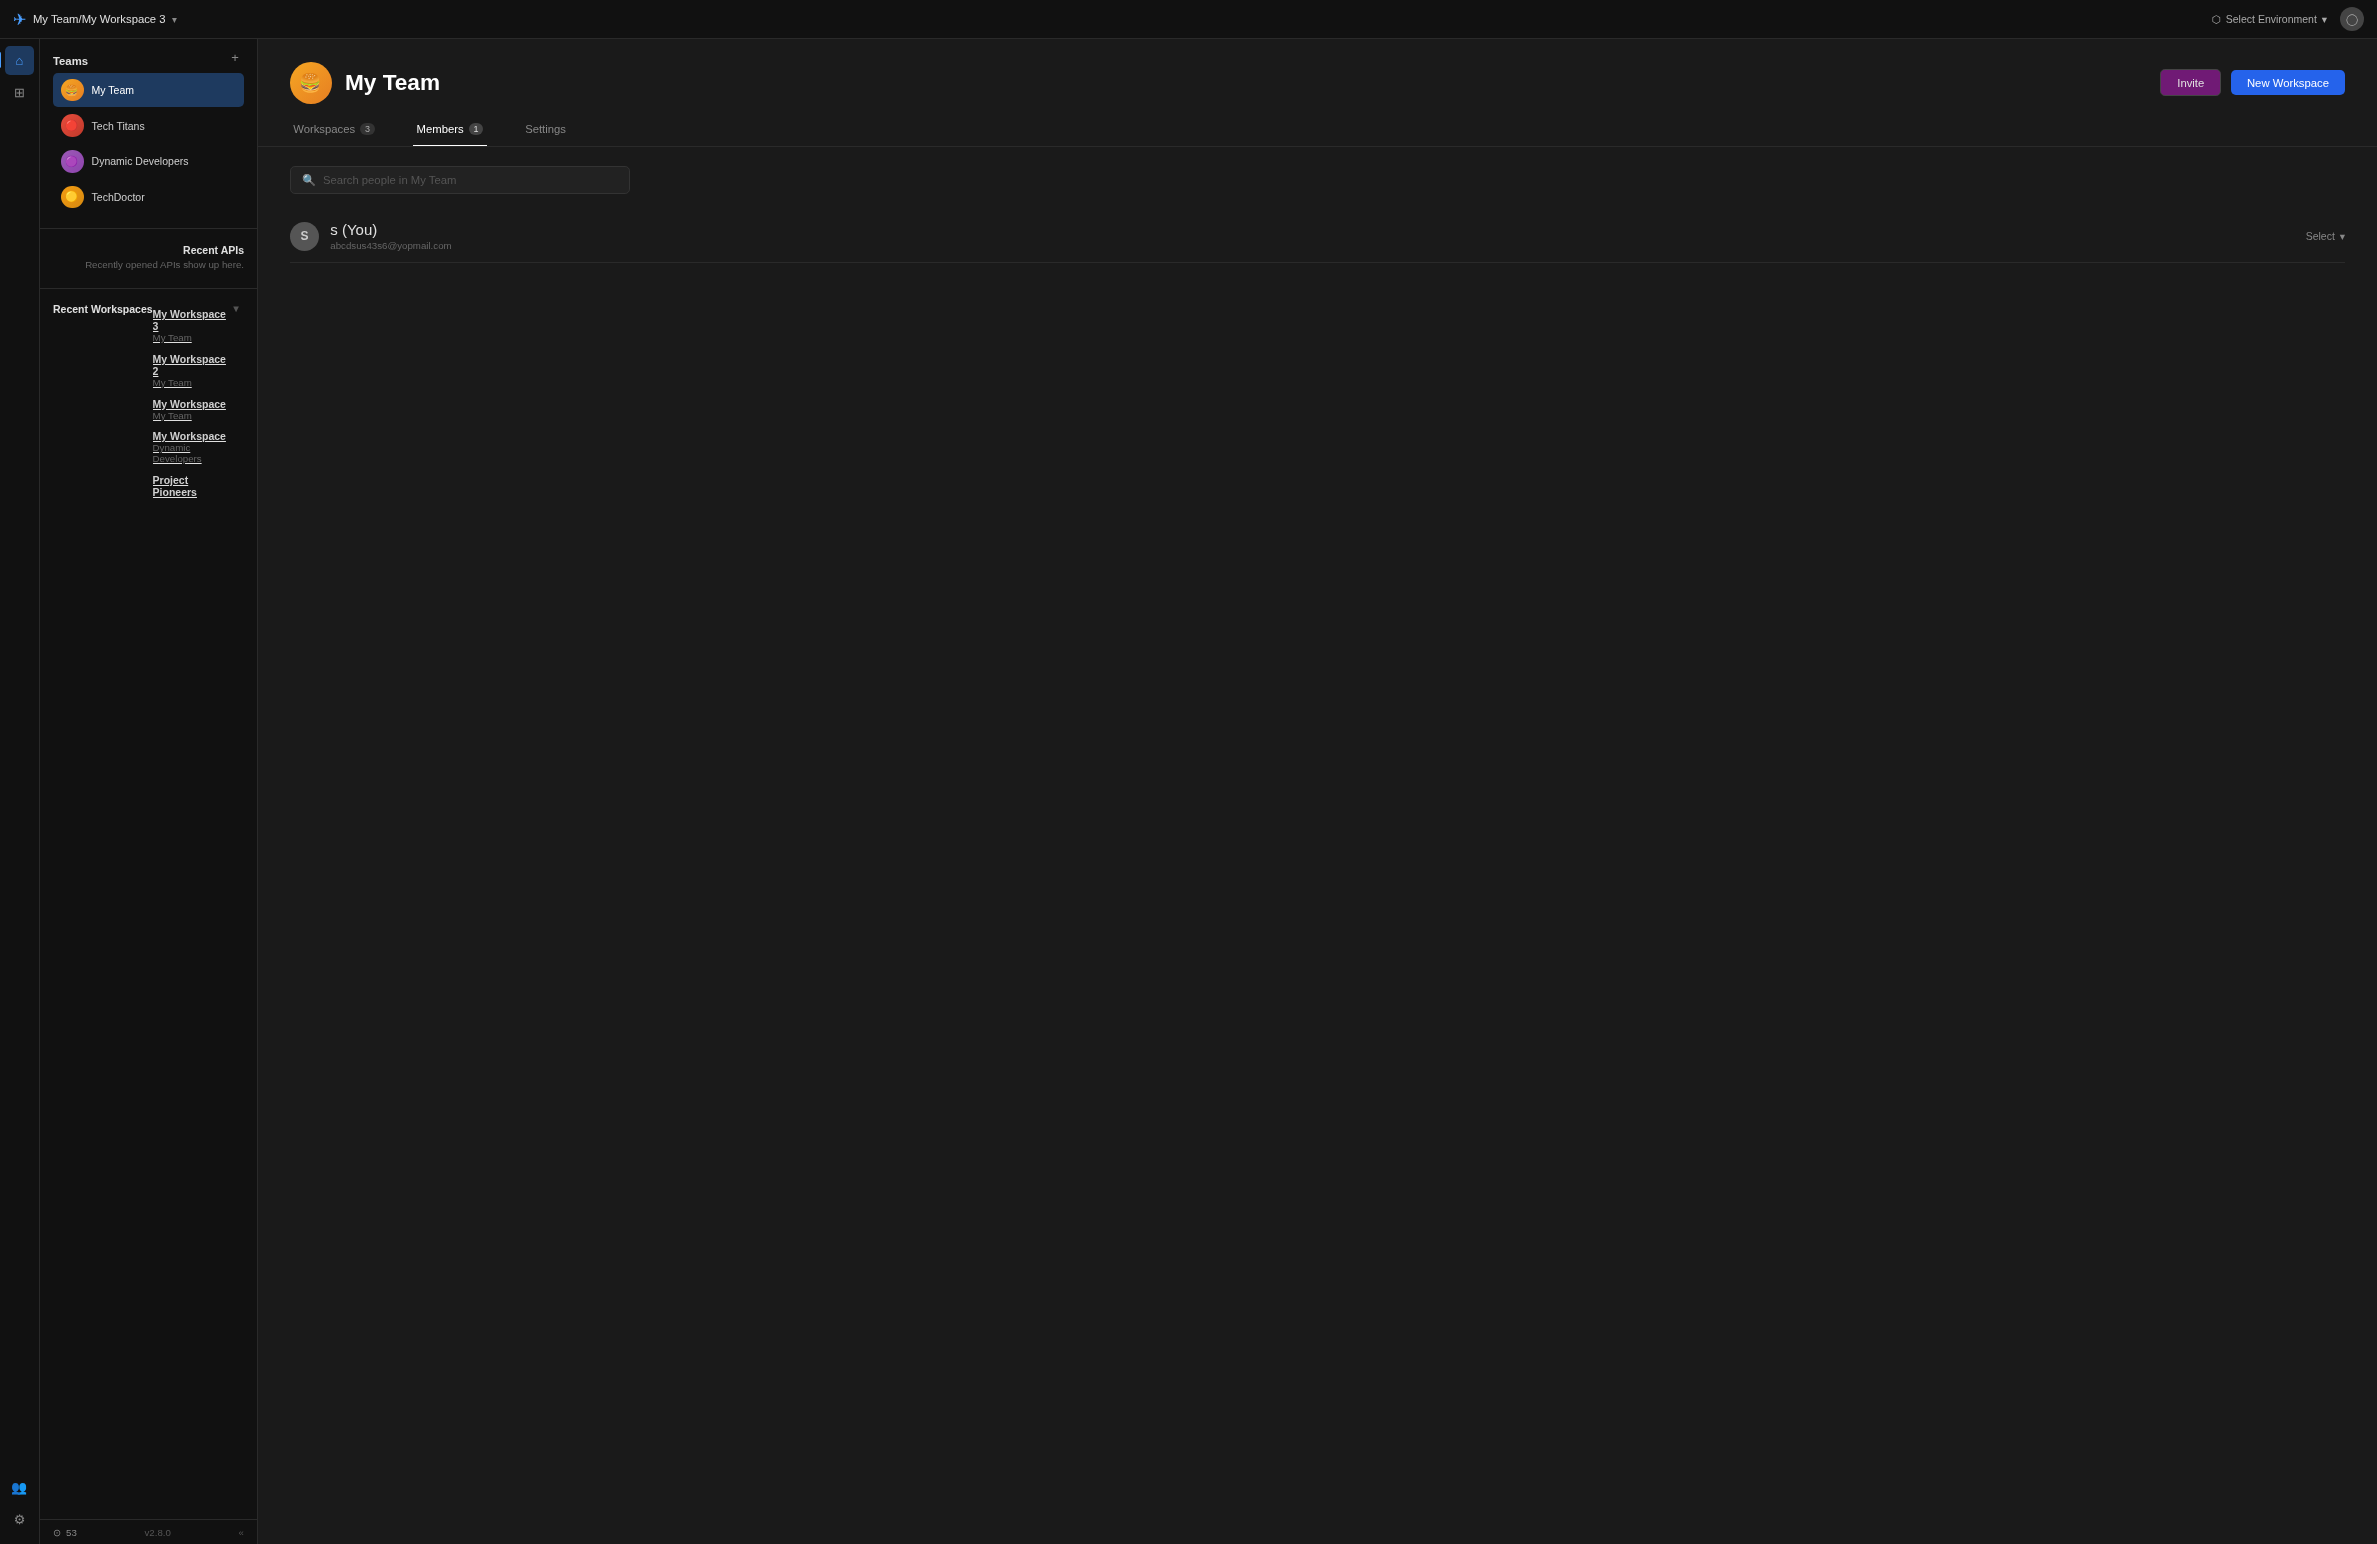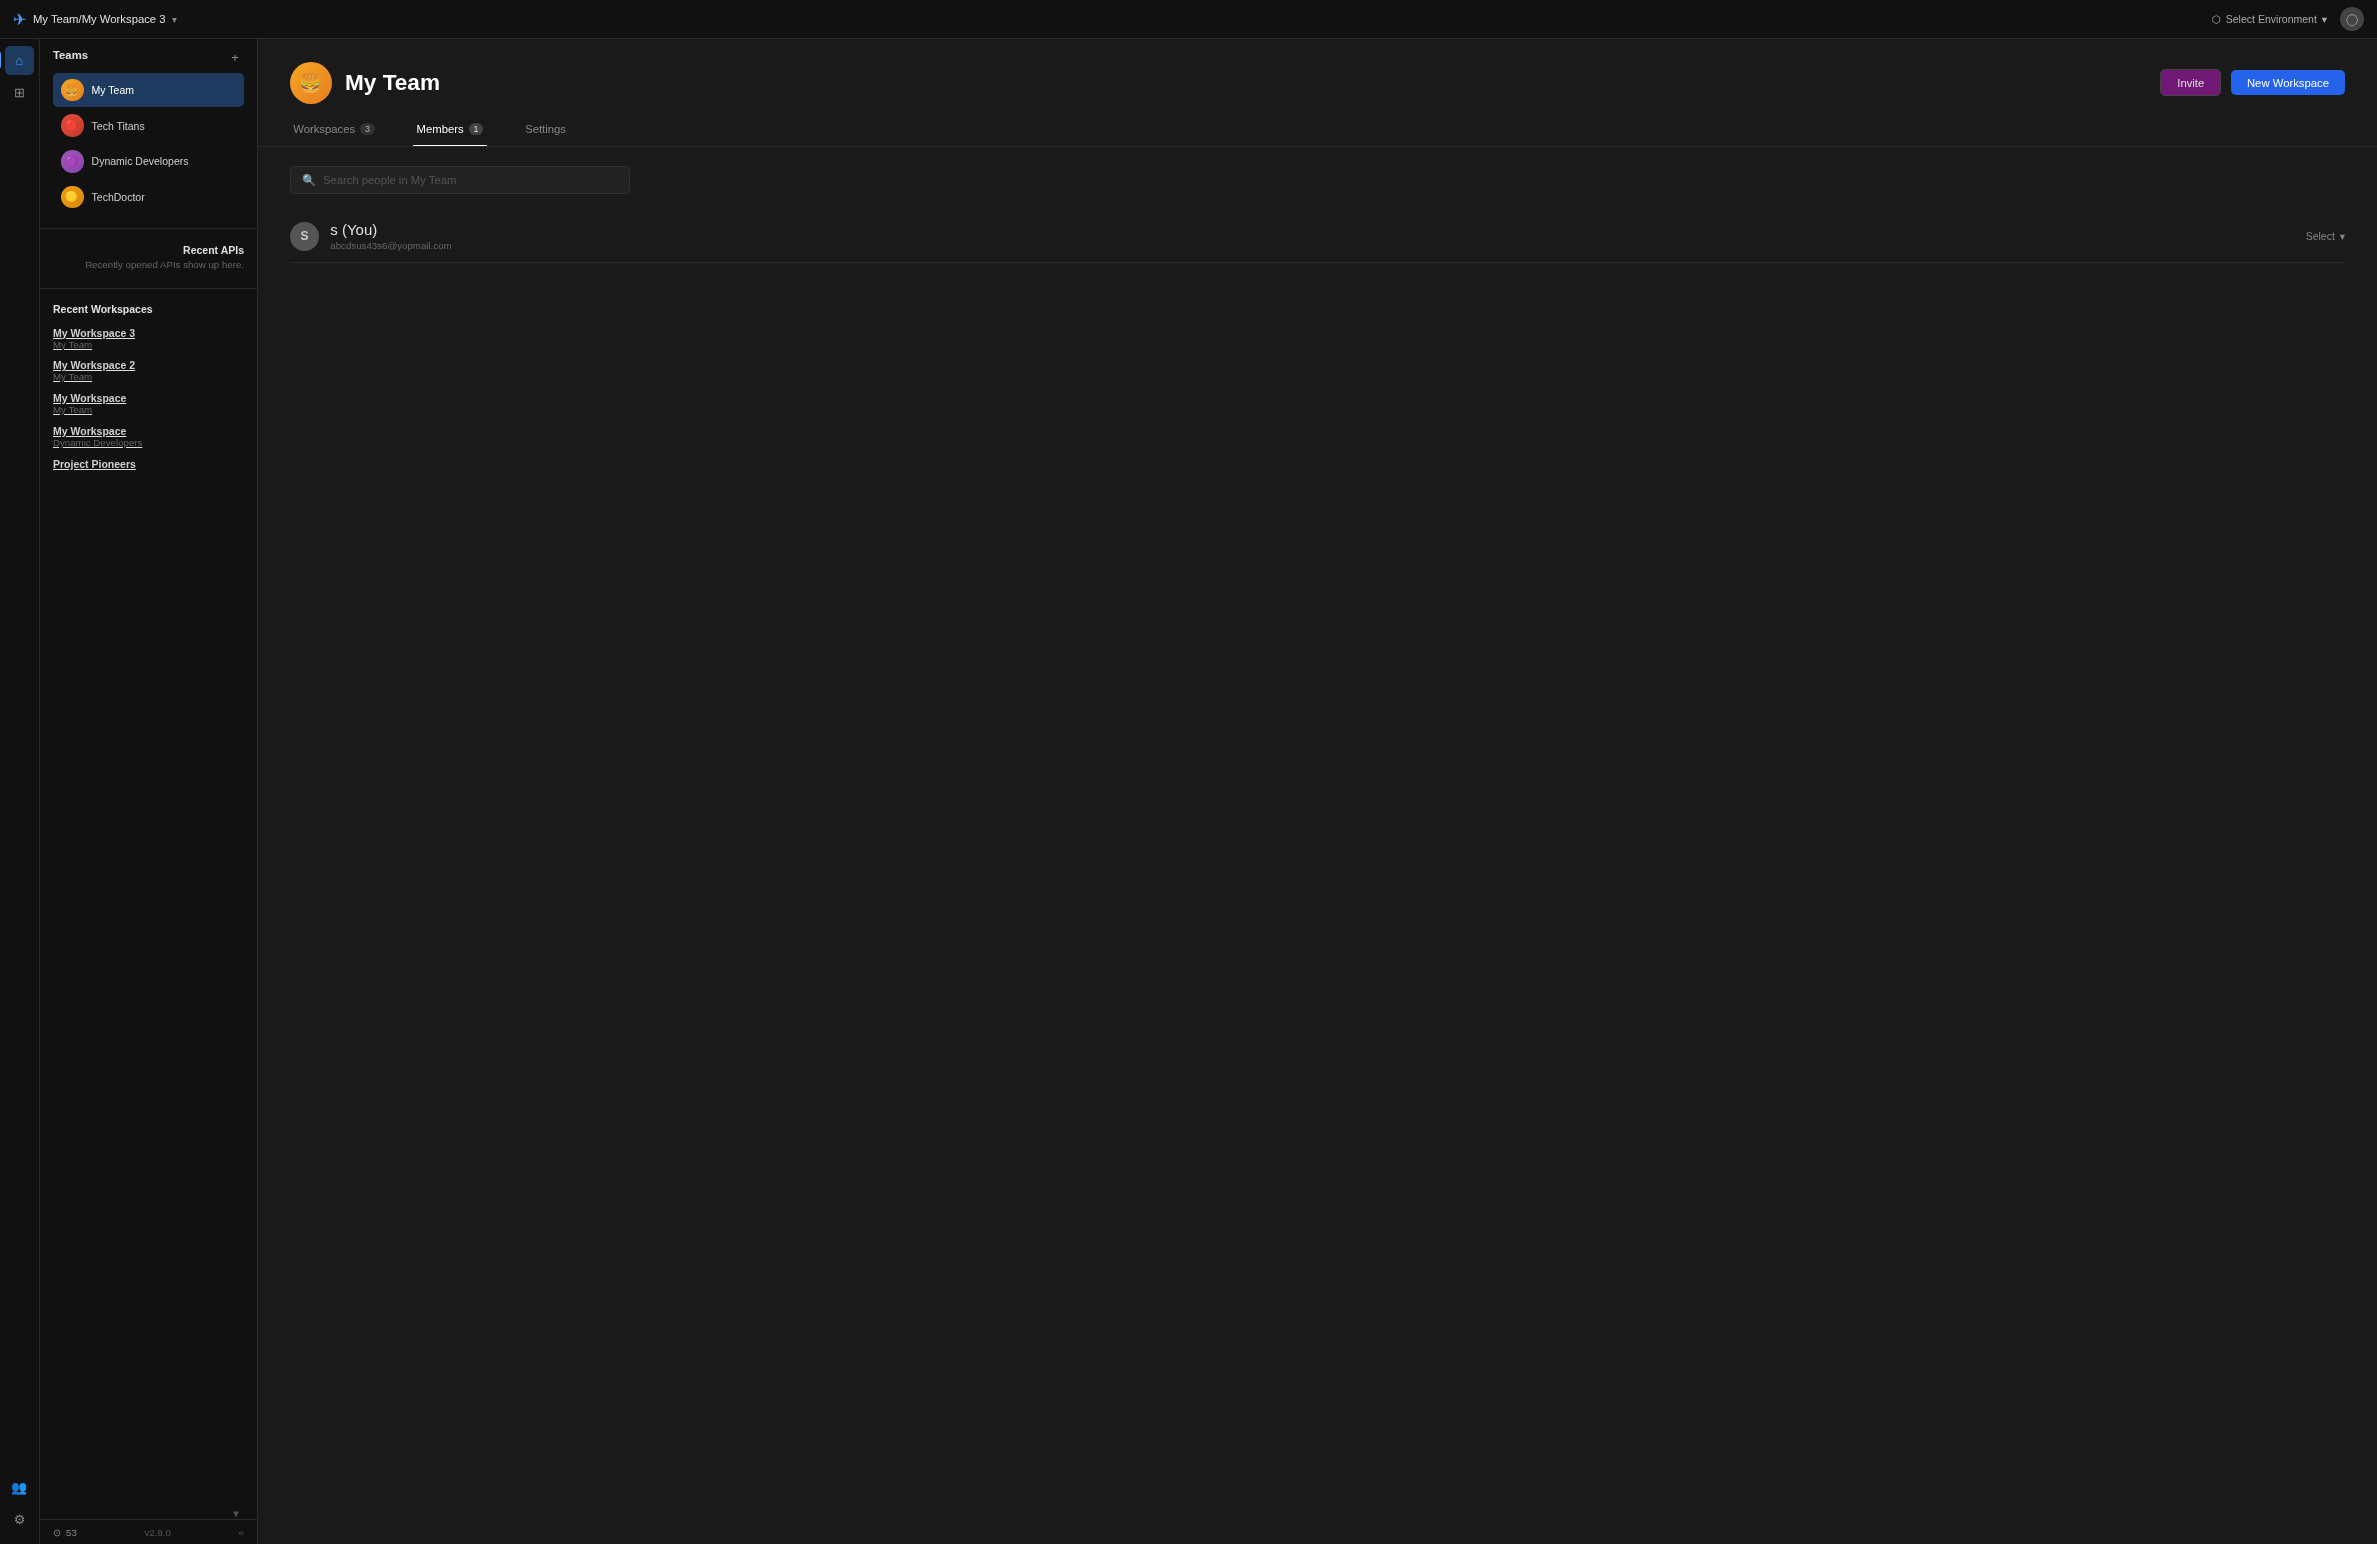"Teams" .sidebar-section-header { align-items: flex-start -> flex-end }
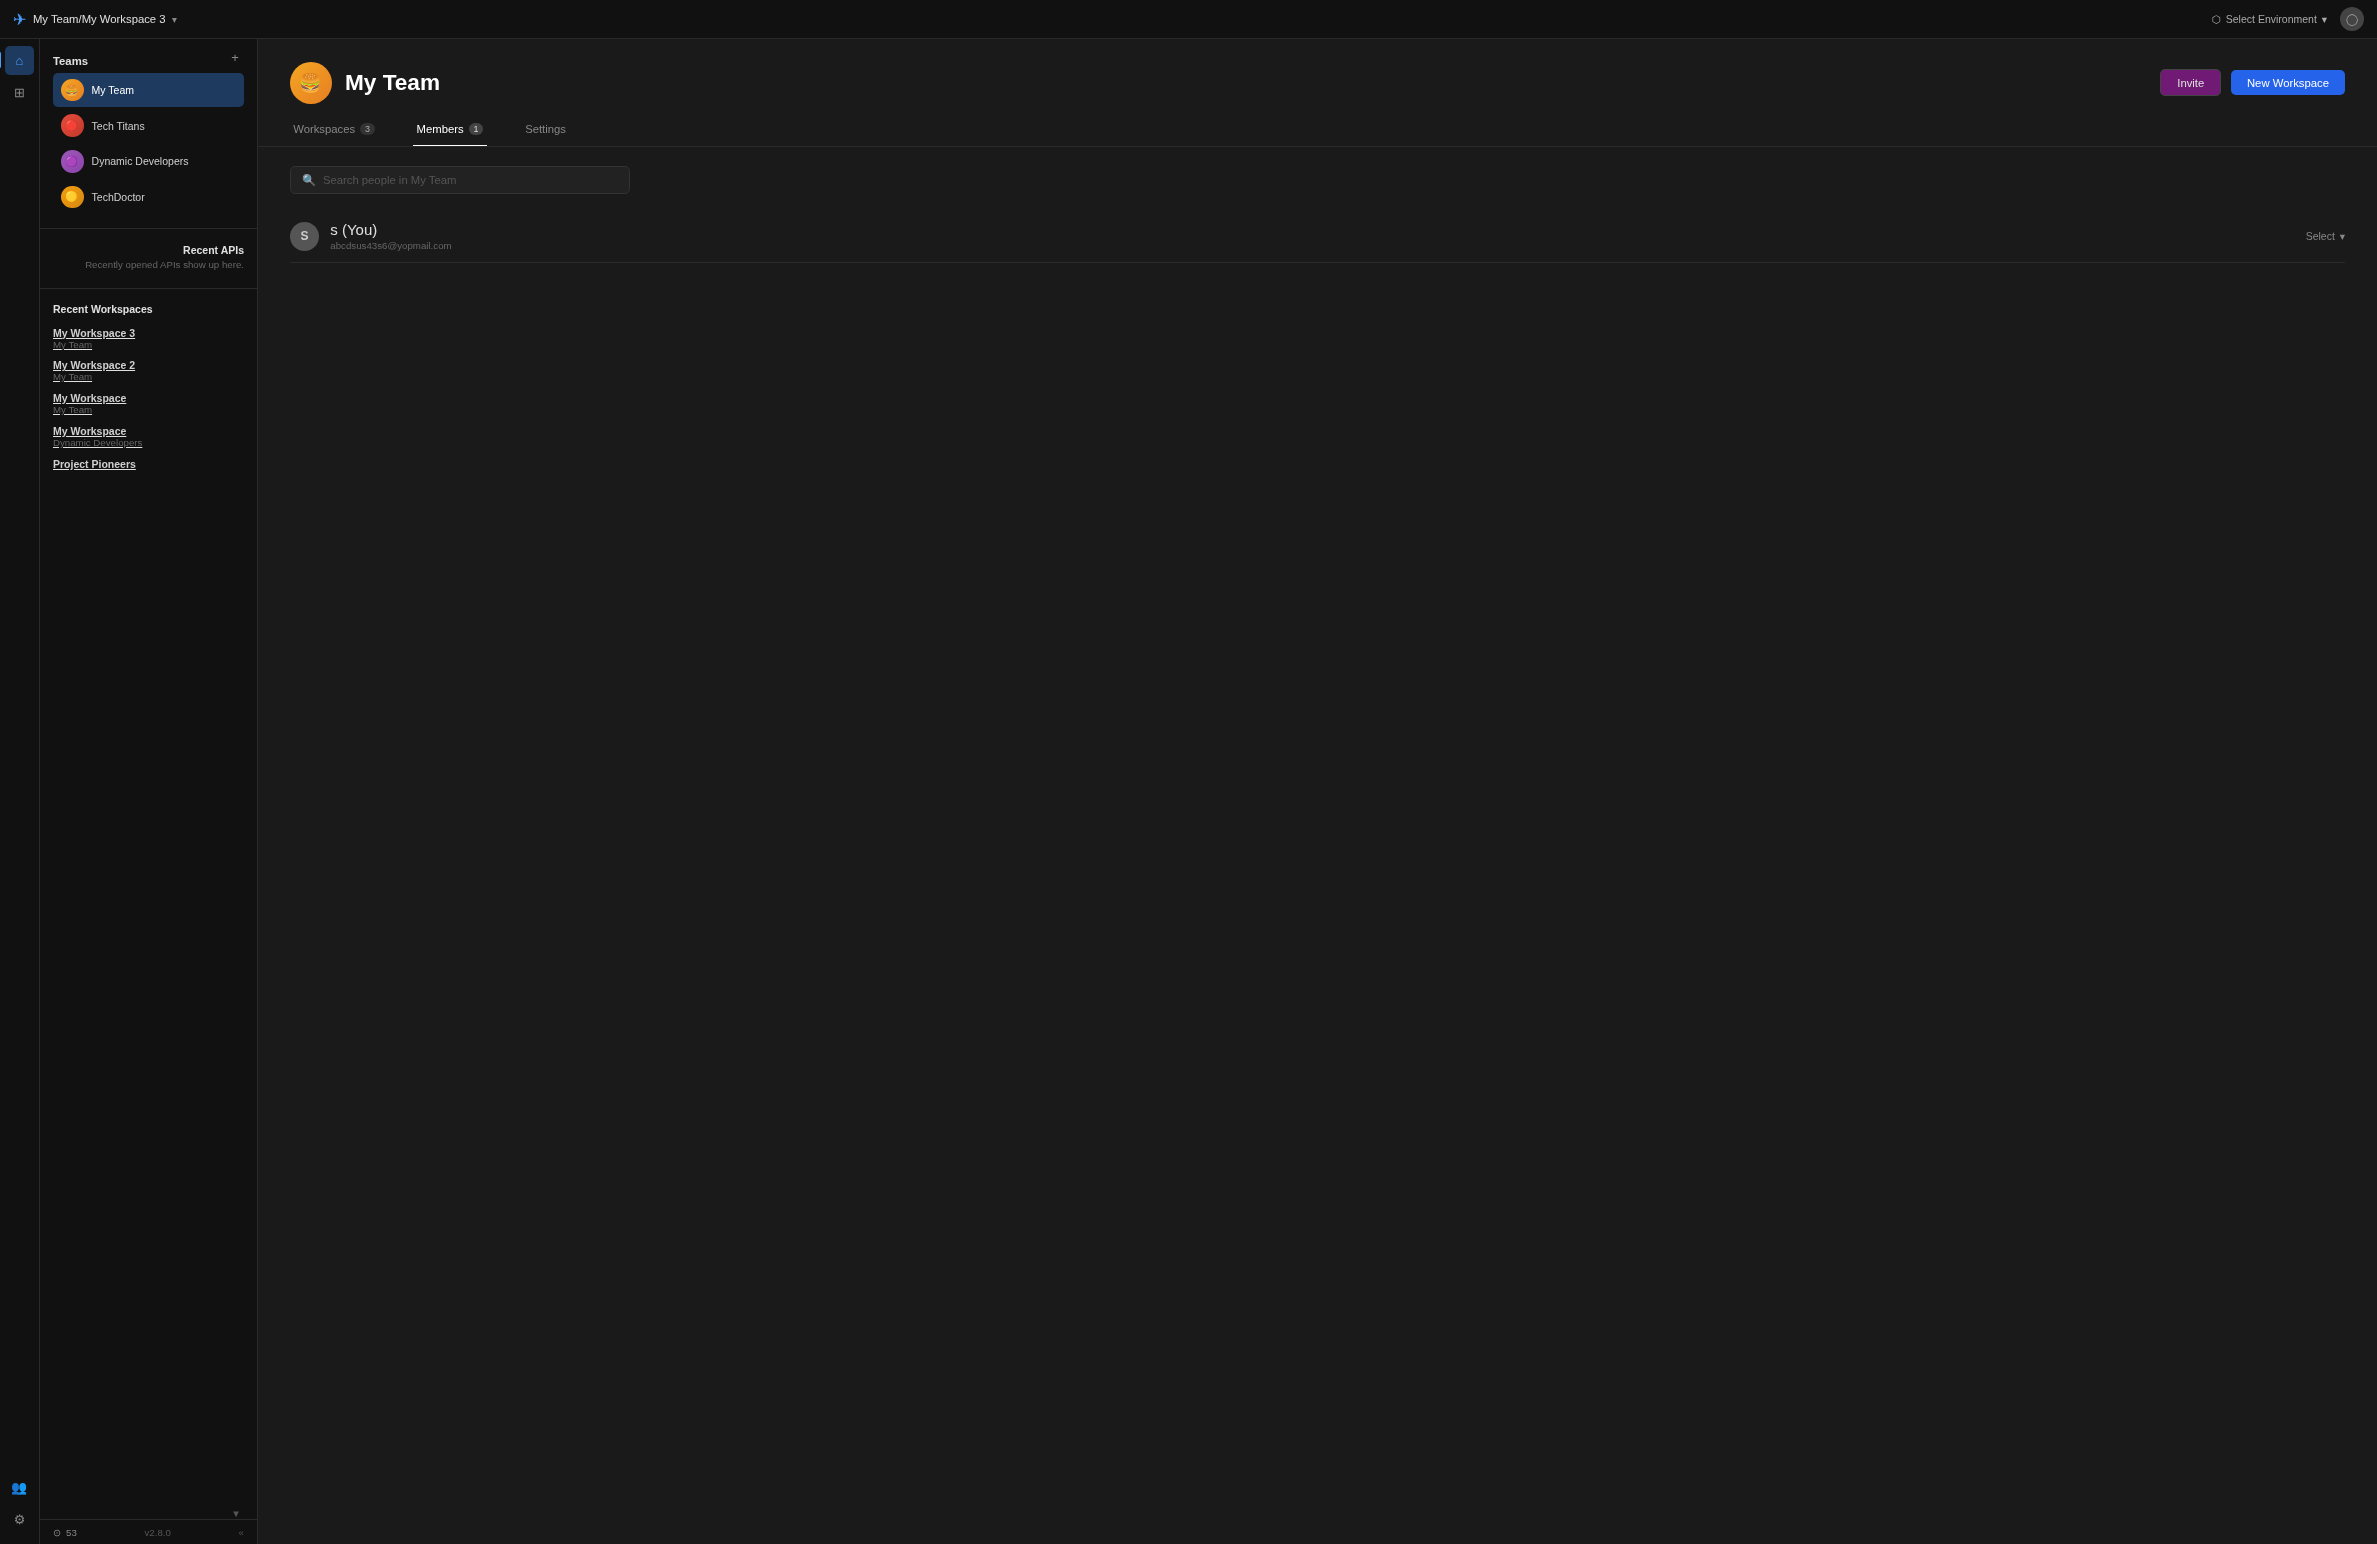"Recent Workspaces" .recent-workspaces-section { flex-direction: column -> row }
